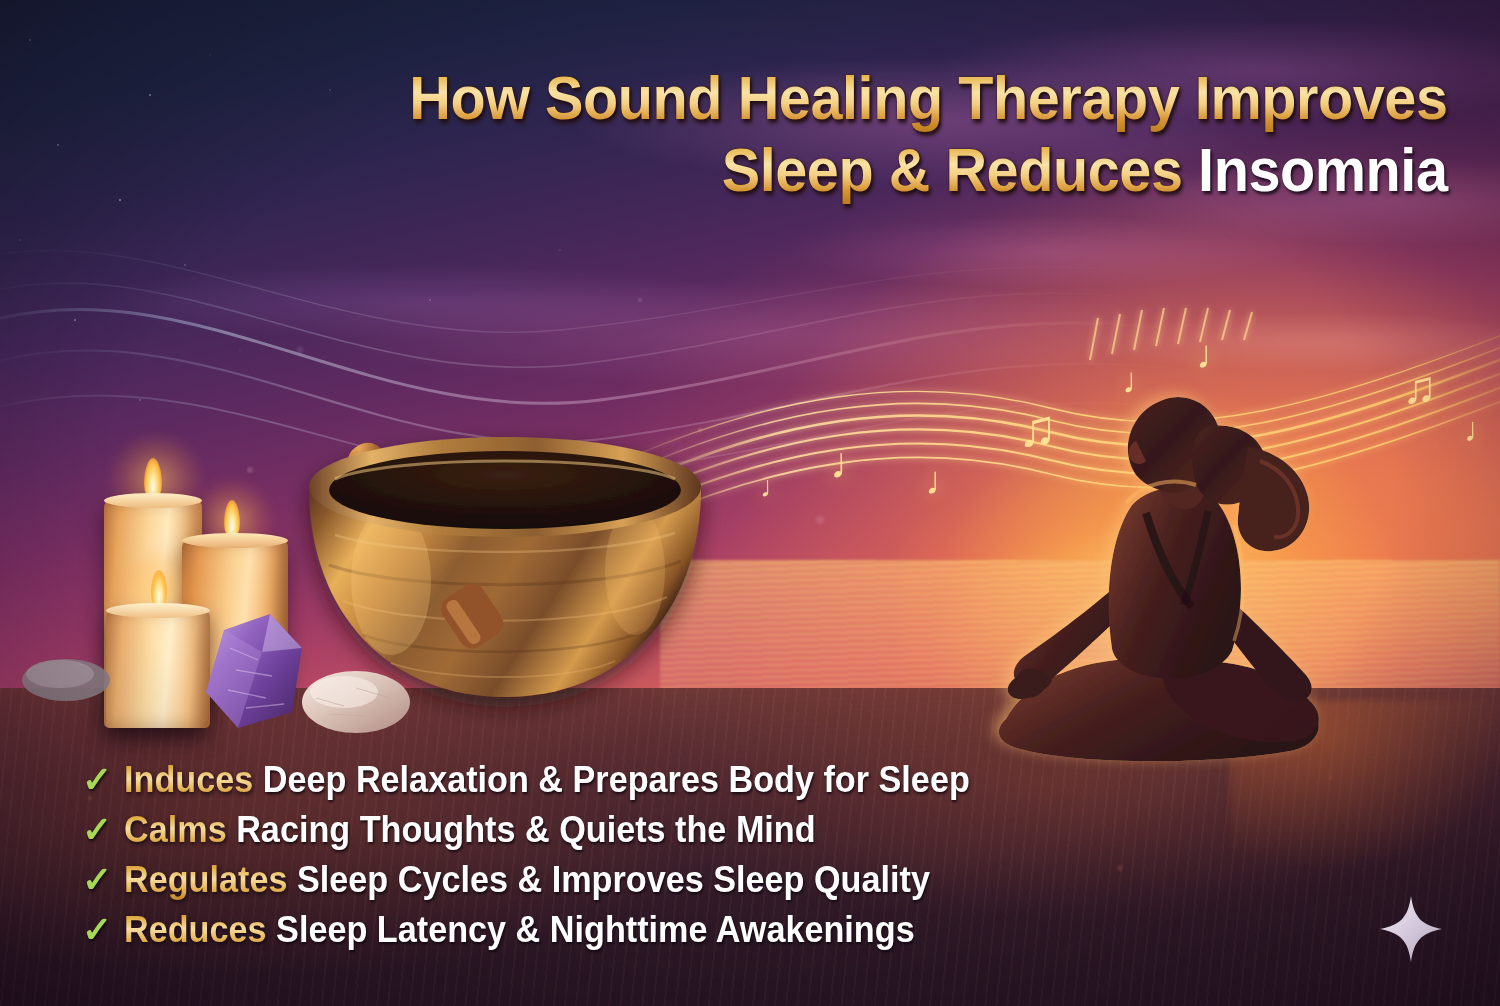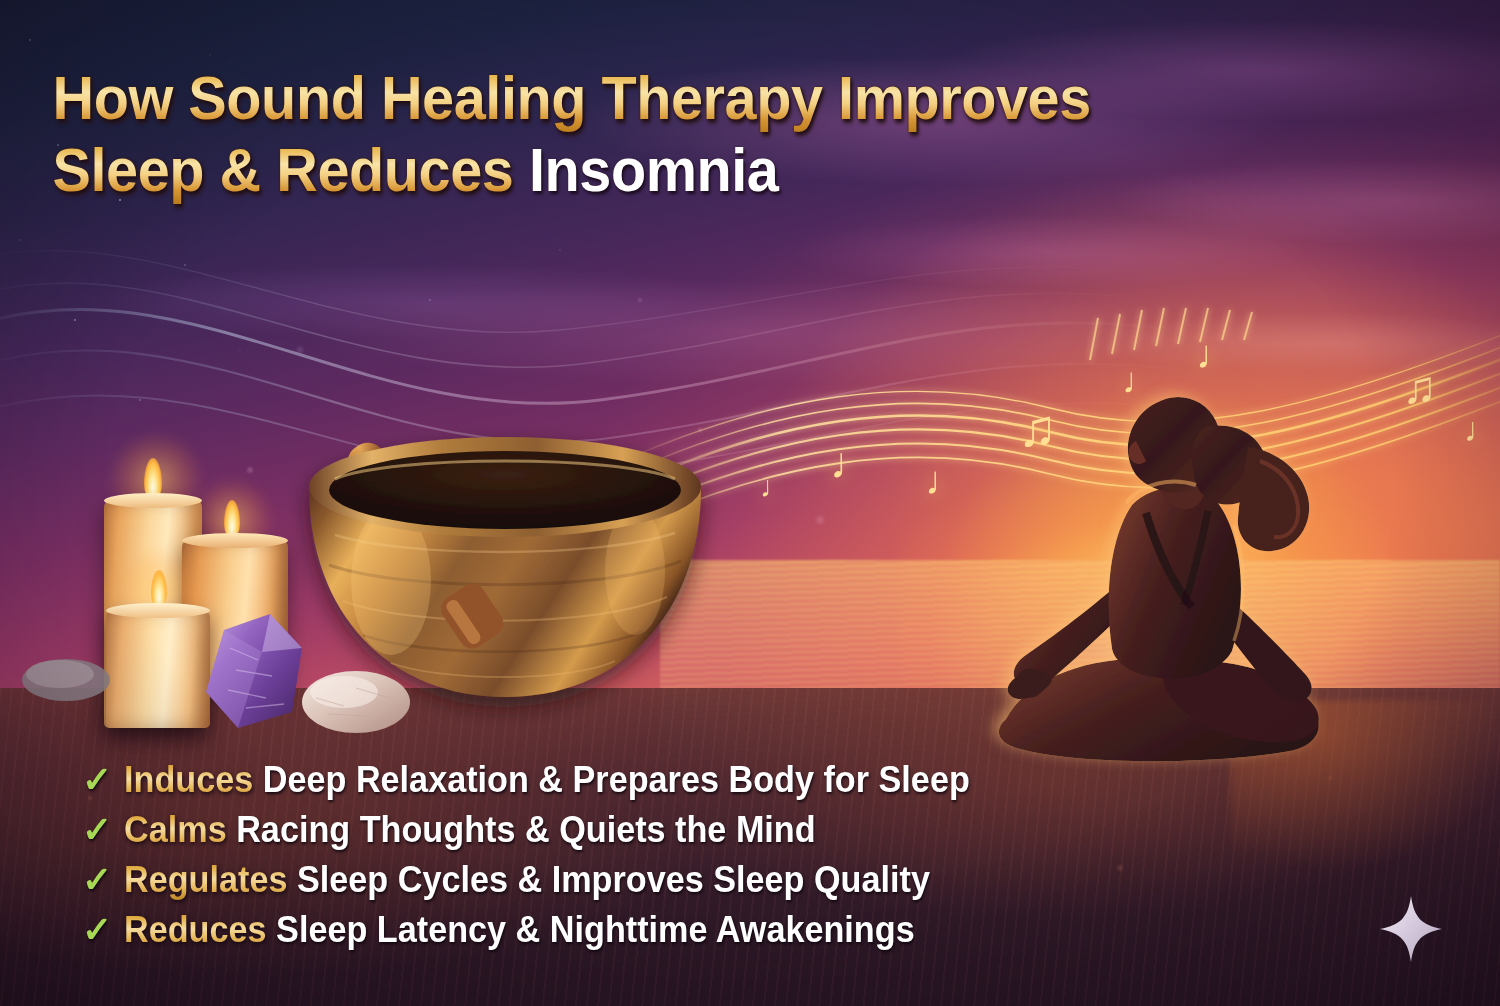"How Sound Healing Therapy Improves" .title-block { text-align: left -> right }
